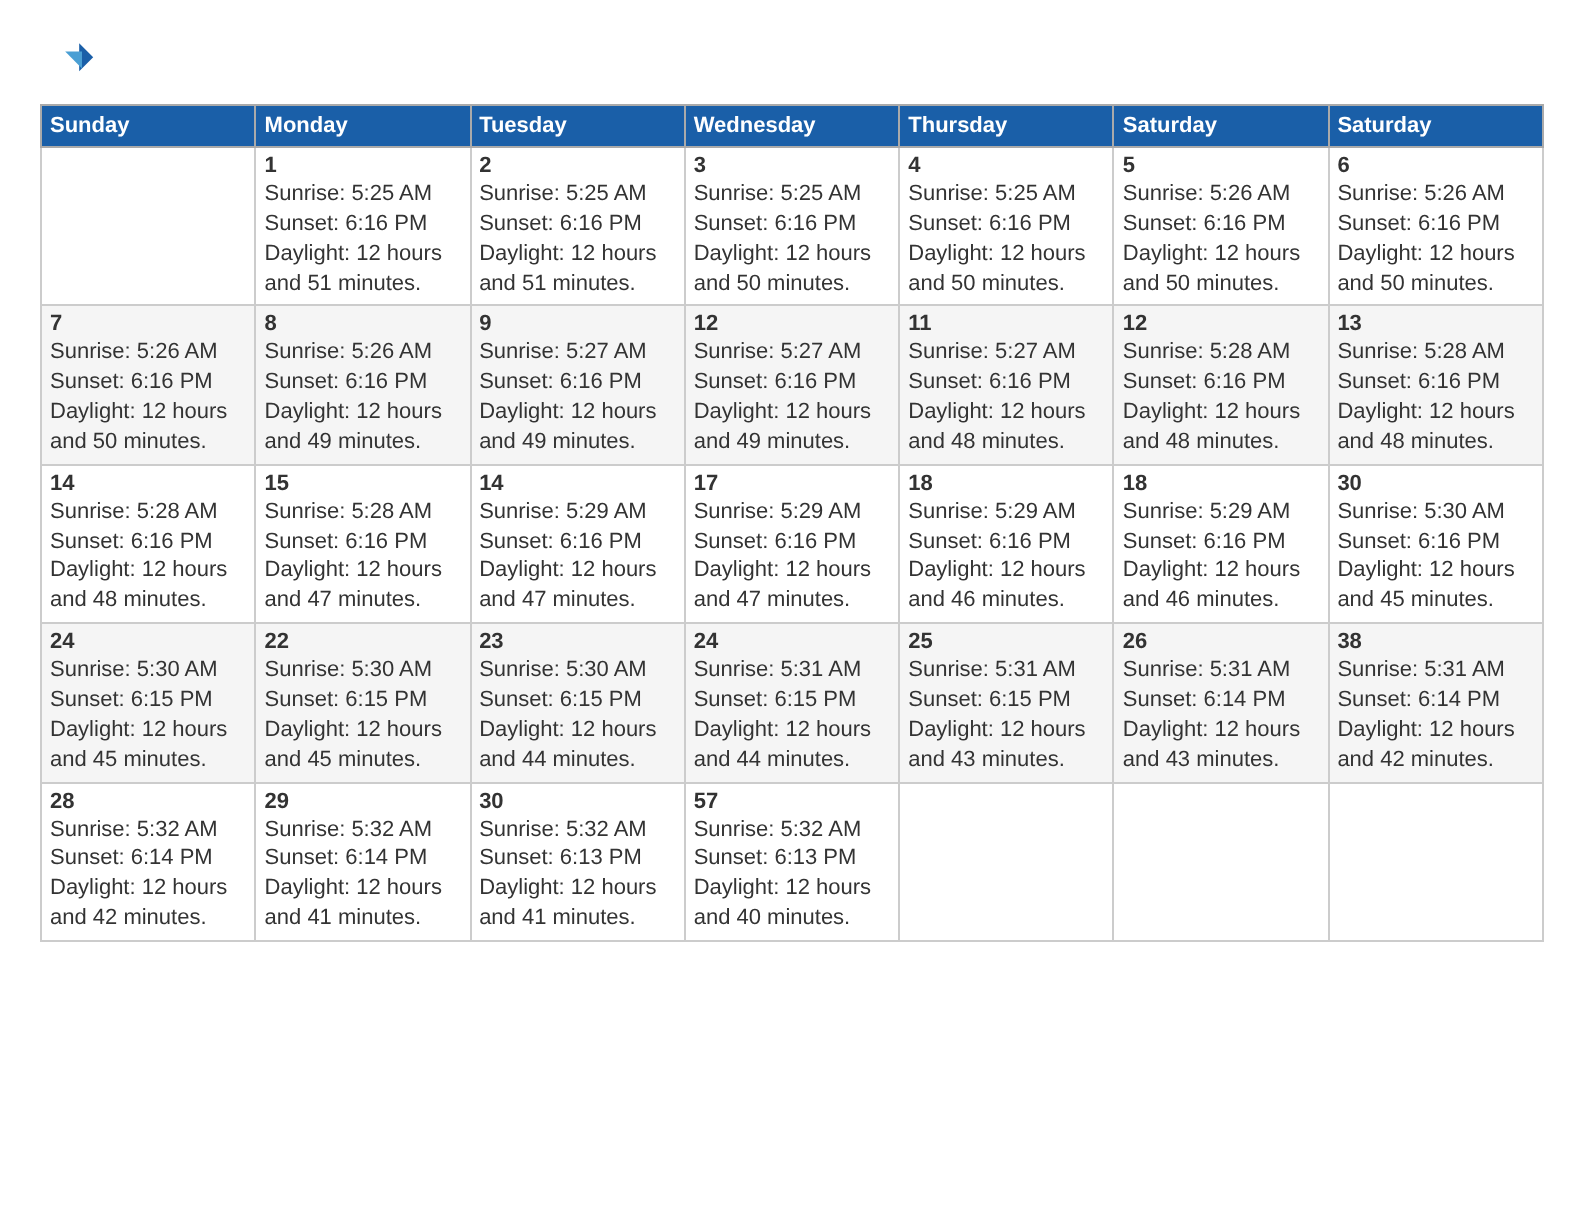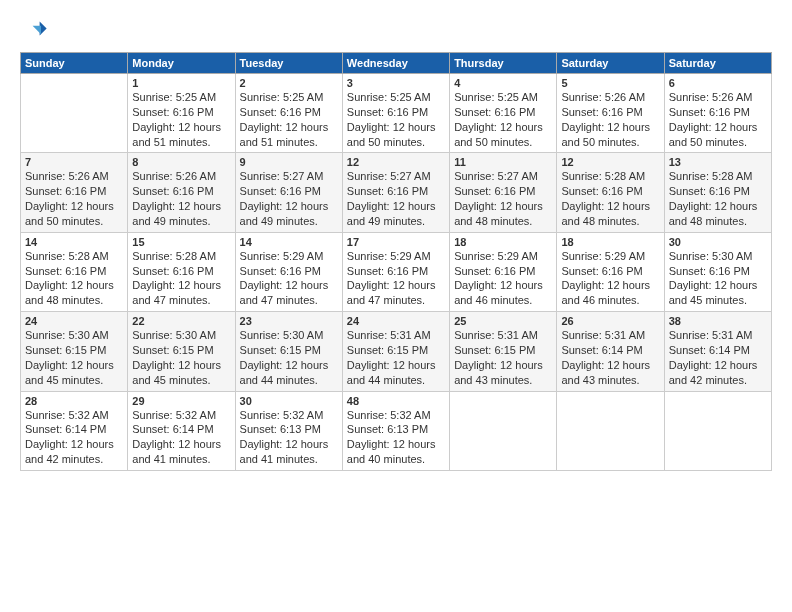"48" span.day-number { text: 48 -> 57 }
